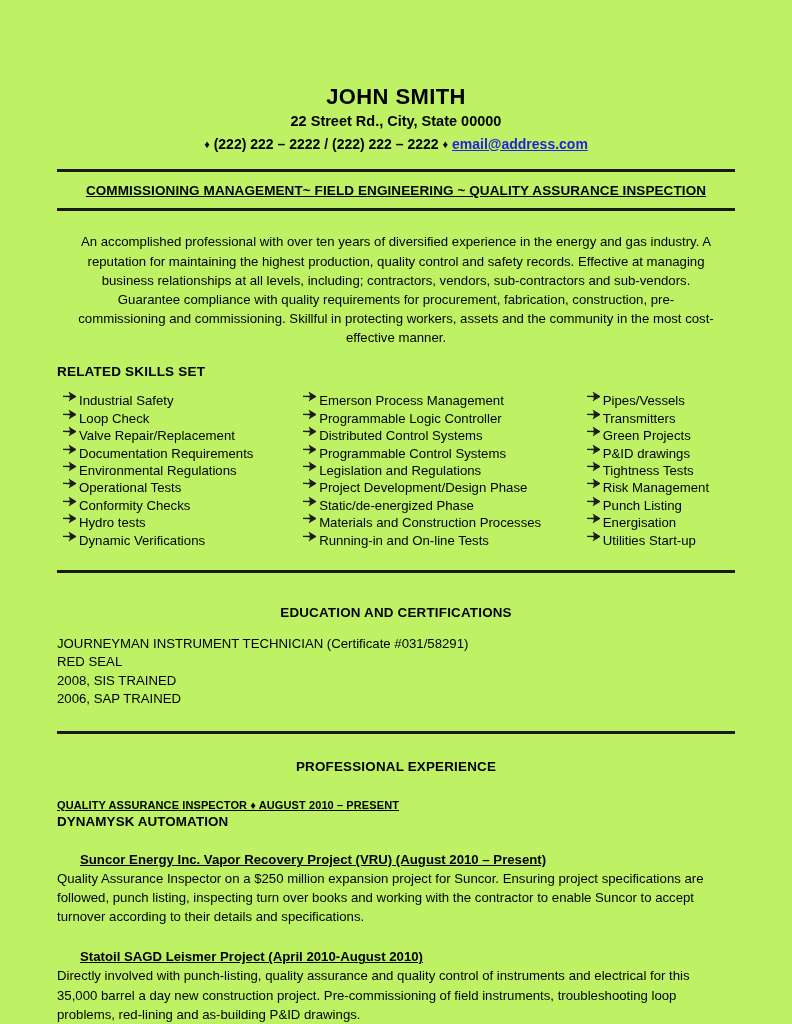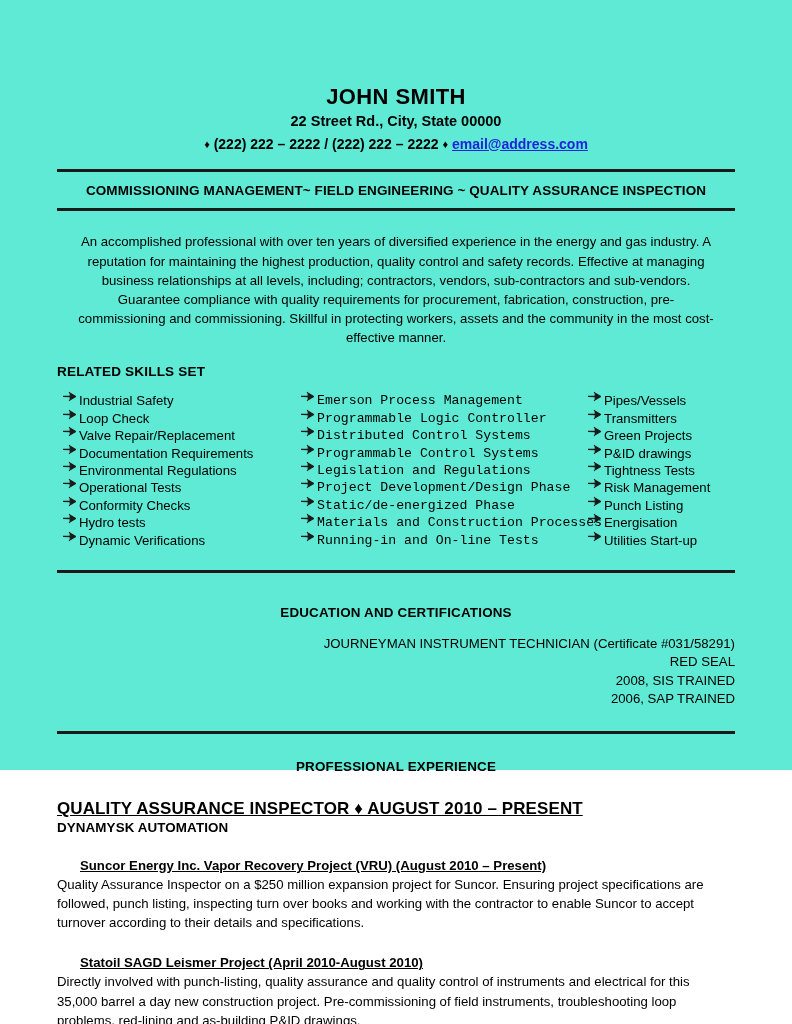"JOHN SMITH" .page { background: #5eead4 -> #bef264; height: 770px -> 1024px }
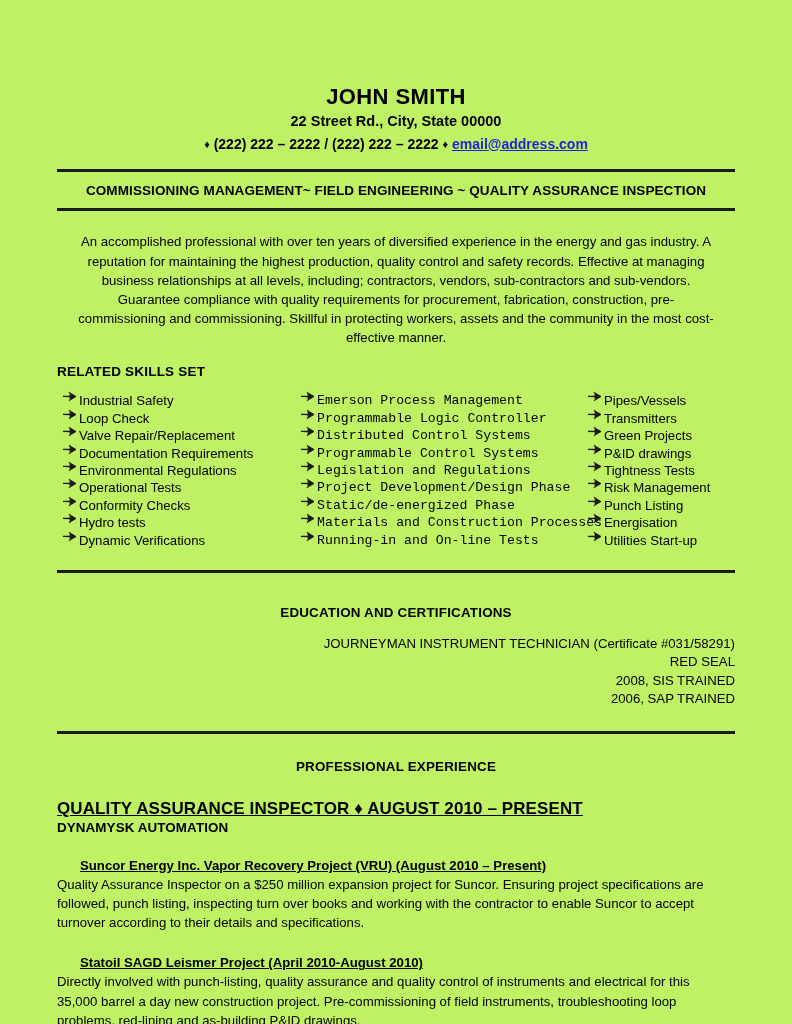"COMMISSIONING MANAGEMENT~ FIELD" .headline { text-decoration: none -> underline }
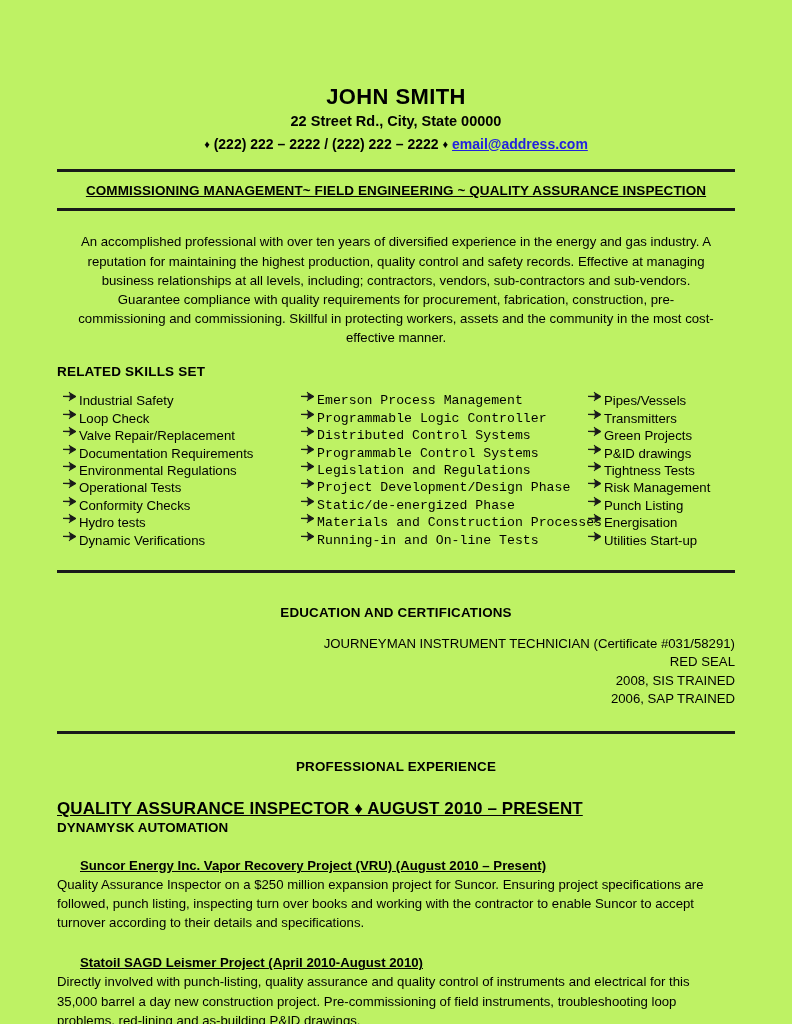"Emerson Process Management" .col2 { font-family: Liberation Mono, monospace -> none }
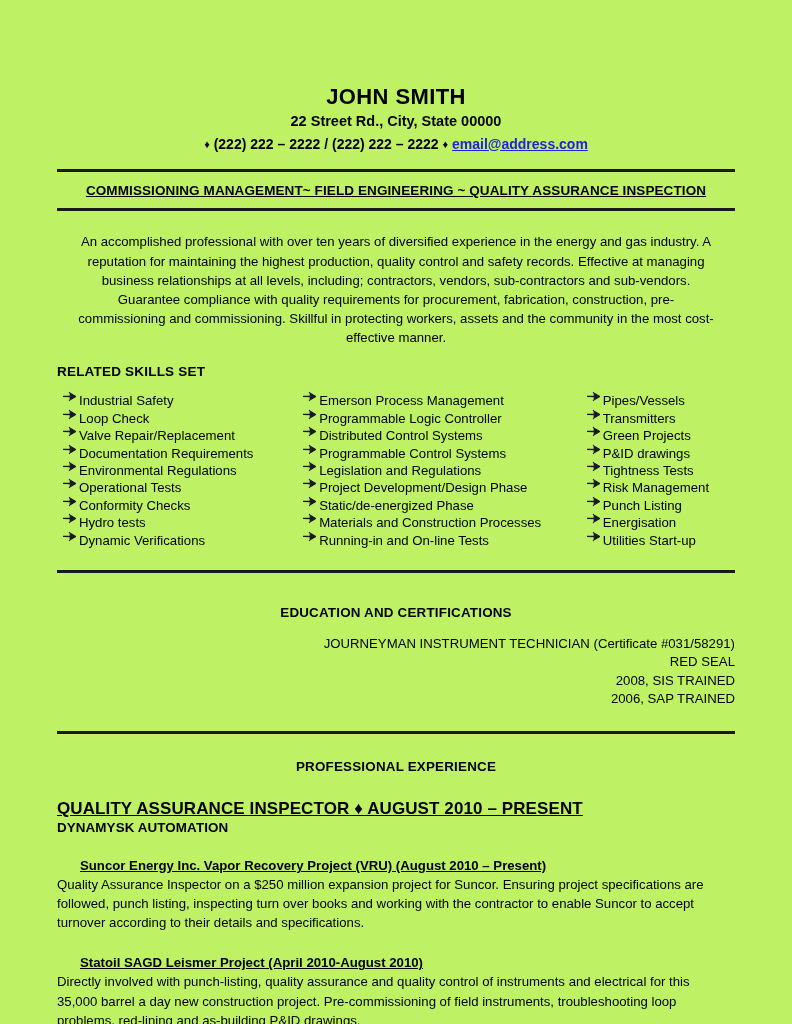"JOURNEYMAN INSTRUMENT TECHNICIAN" .edu-lines { text-align: right -> left }
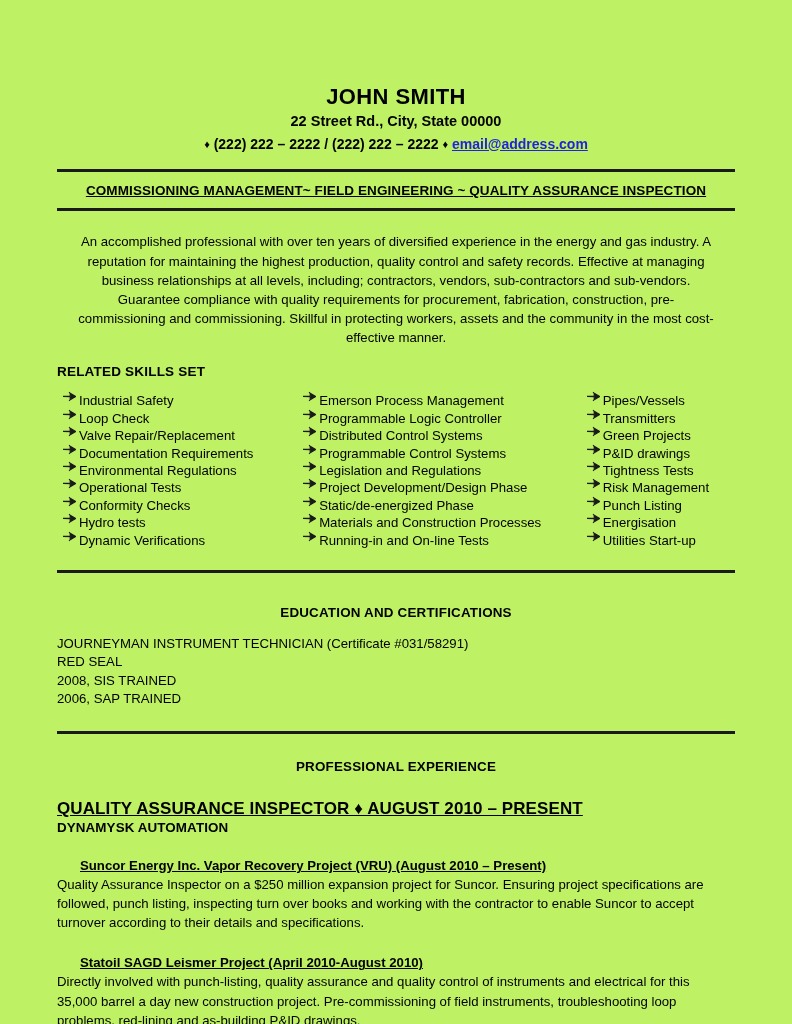"QUALITY ASSURANCE INSPECTOR ♦ AUGUST" .job-head { font-size: 17px -> 11px }
